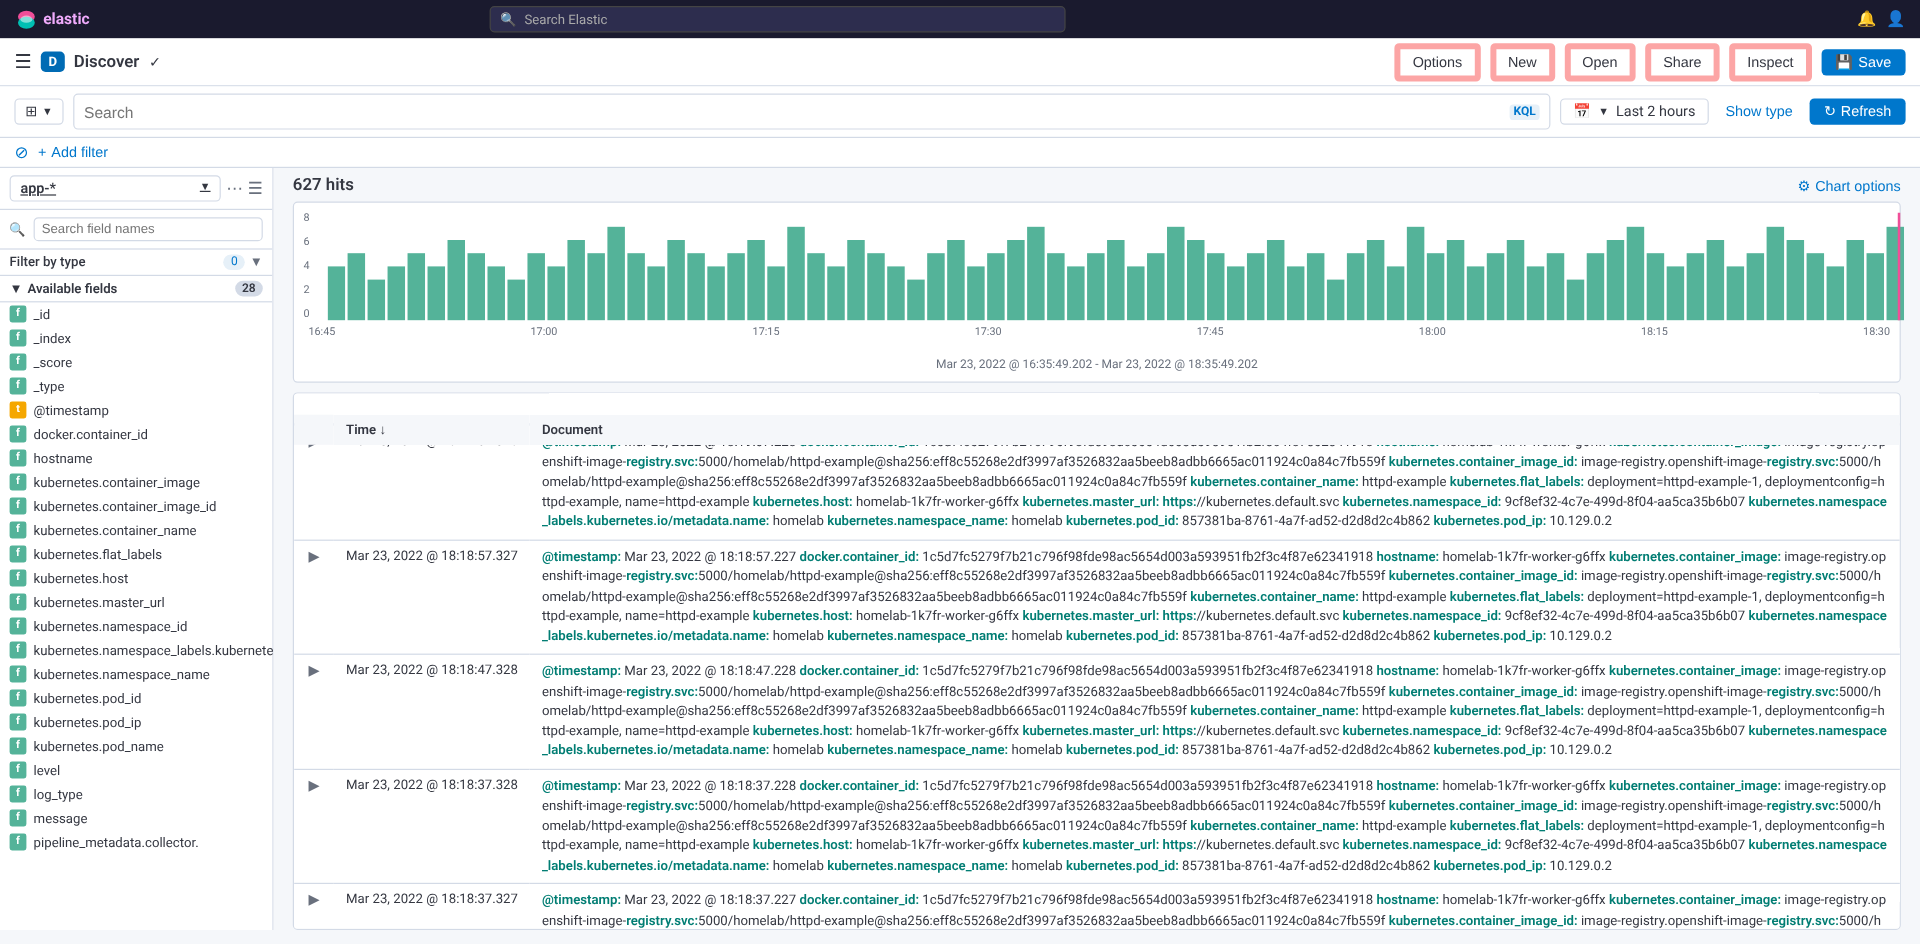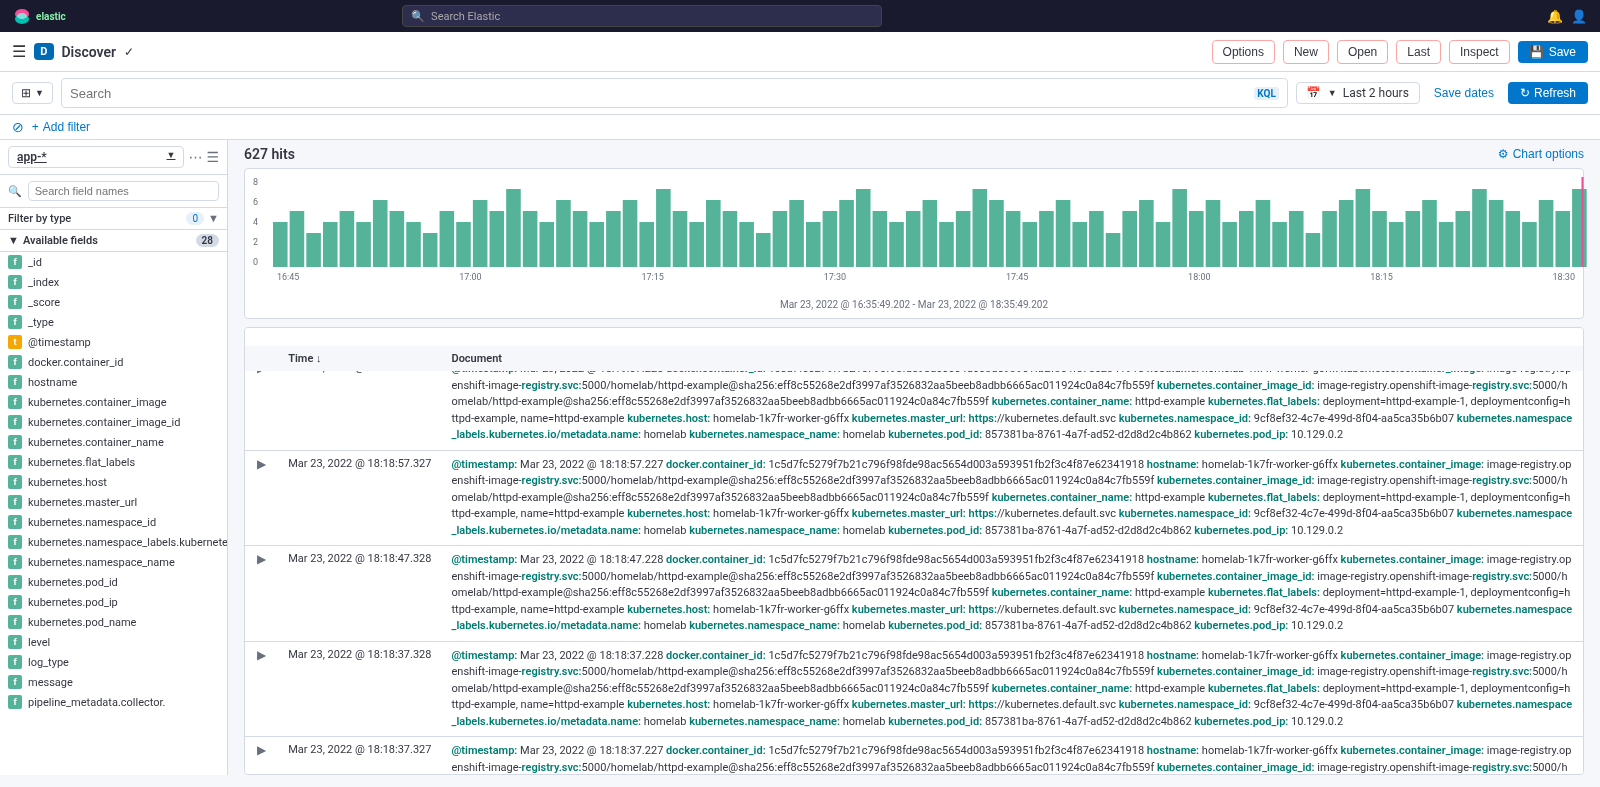"elastic" span { color: #86efac -> #f0abfc; font-size: 10px -> 13px }
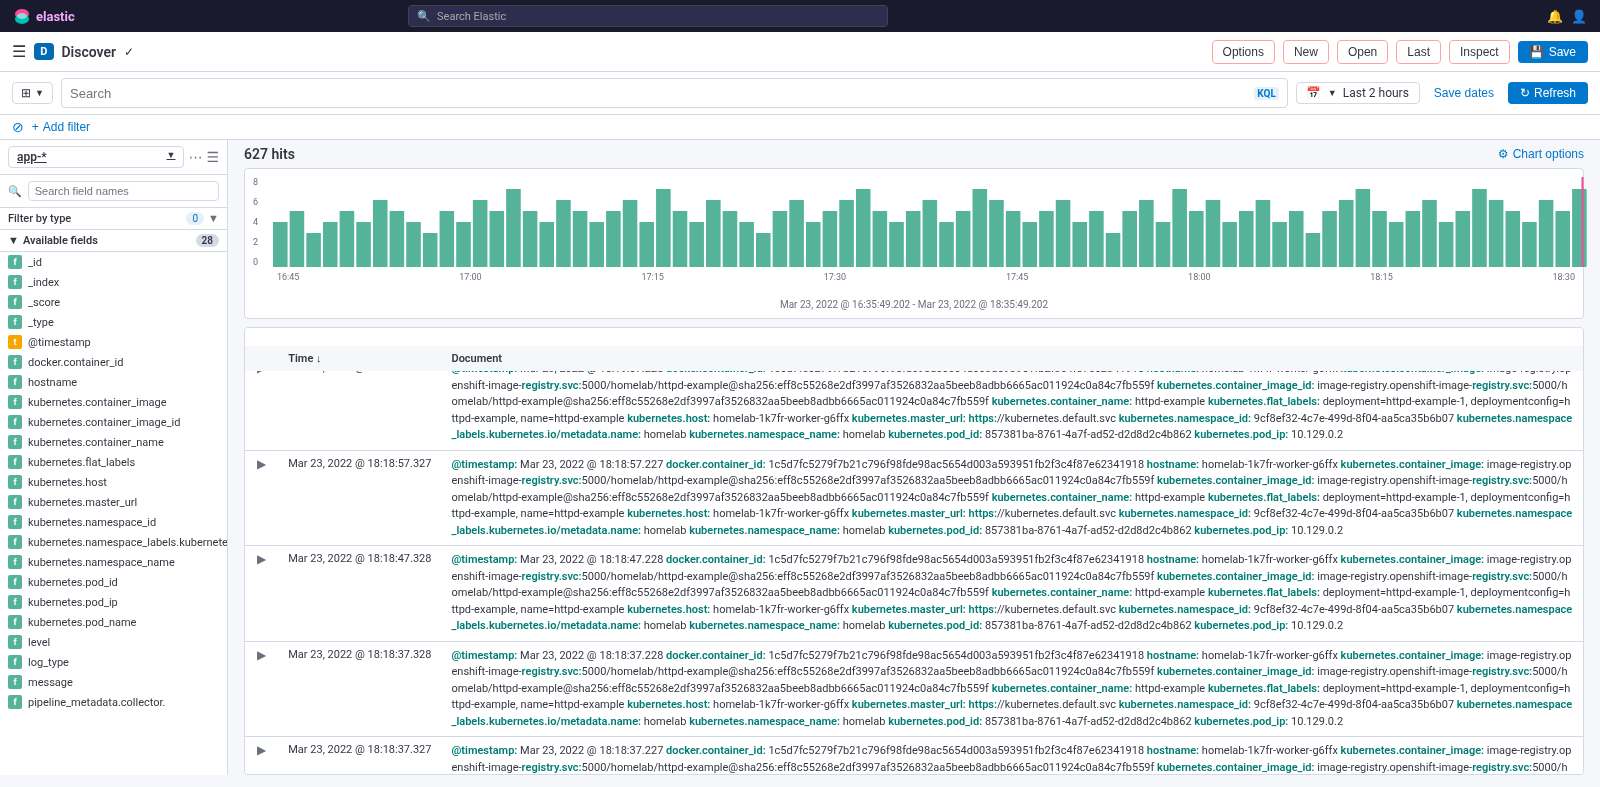"Options" .toolbar-btn { border: 1px solid #fca5a5 -> 5px solid #fca5a5 }
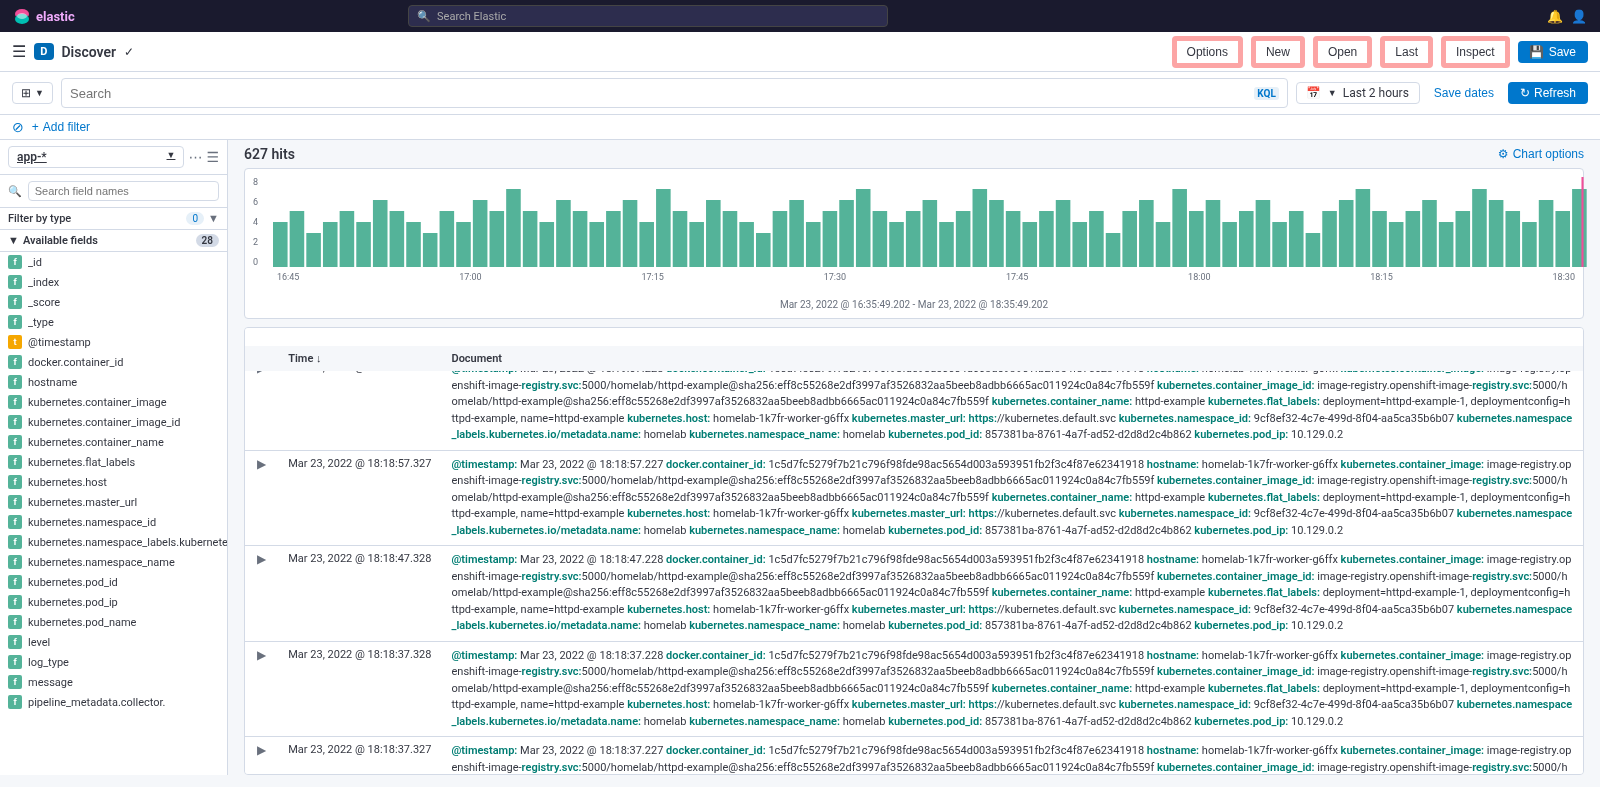"Last" button.toolbar-btn { text: Last -> Share }
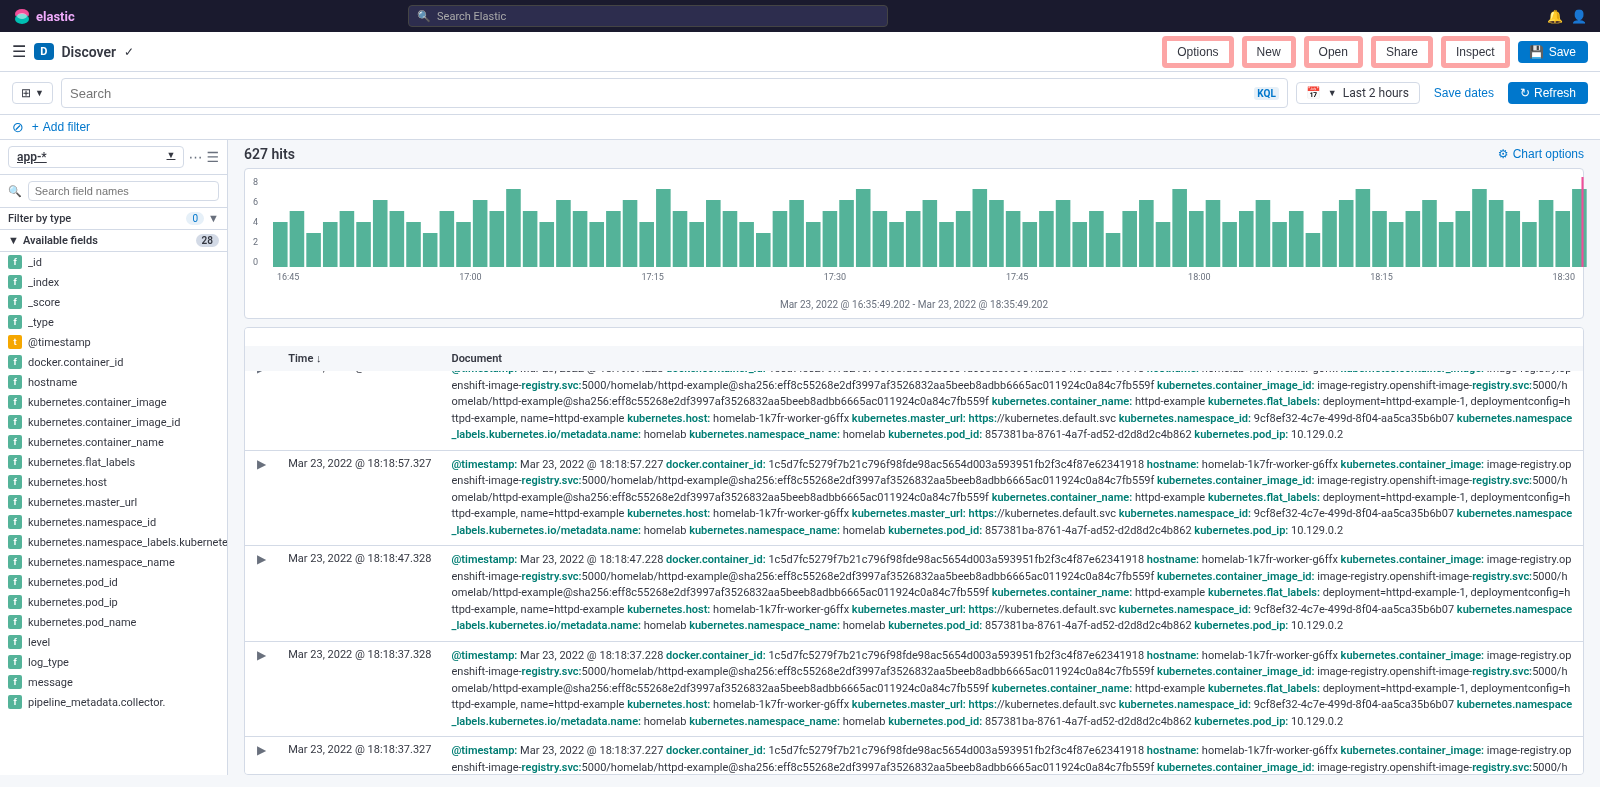"Save dates" button.show-dates-btn { text: Save dates -> Show type }
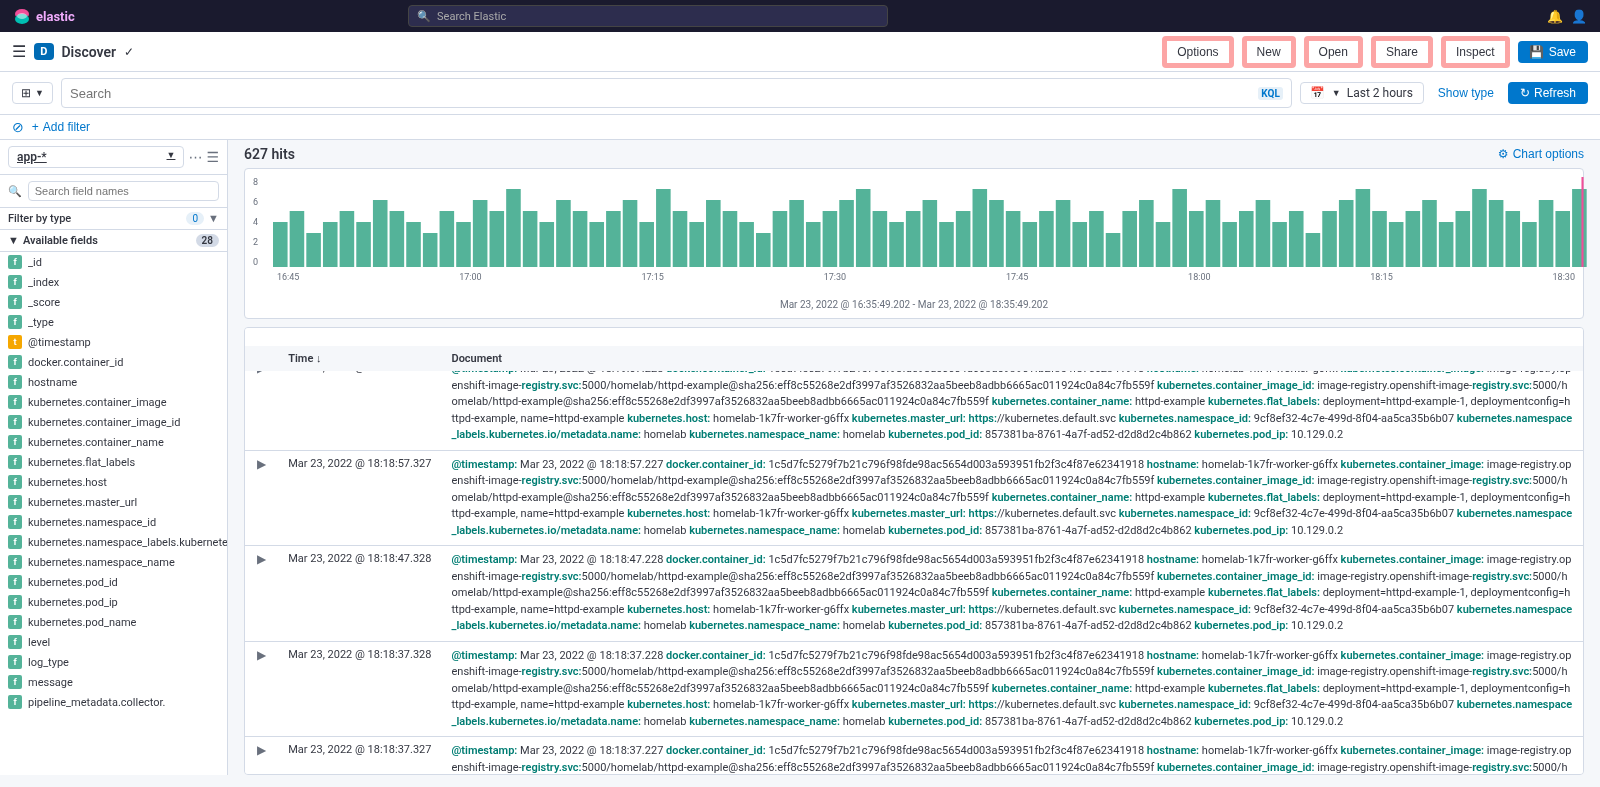"627 hits" .hits-bar { align-items: center -> flex-end }
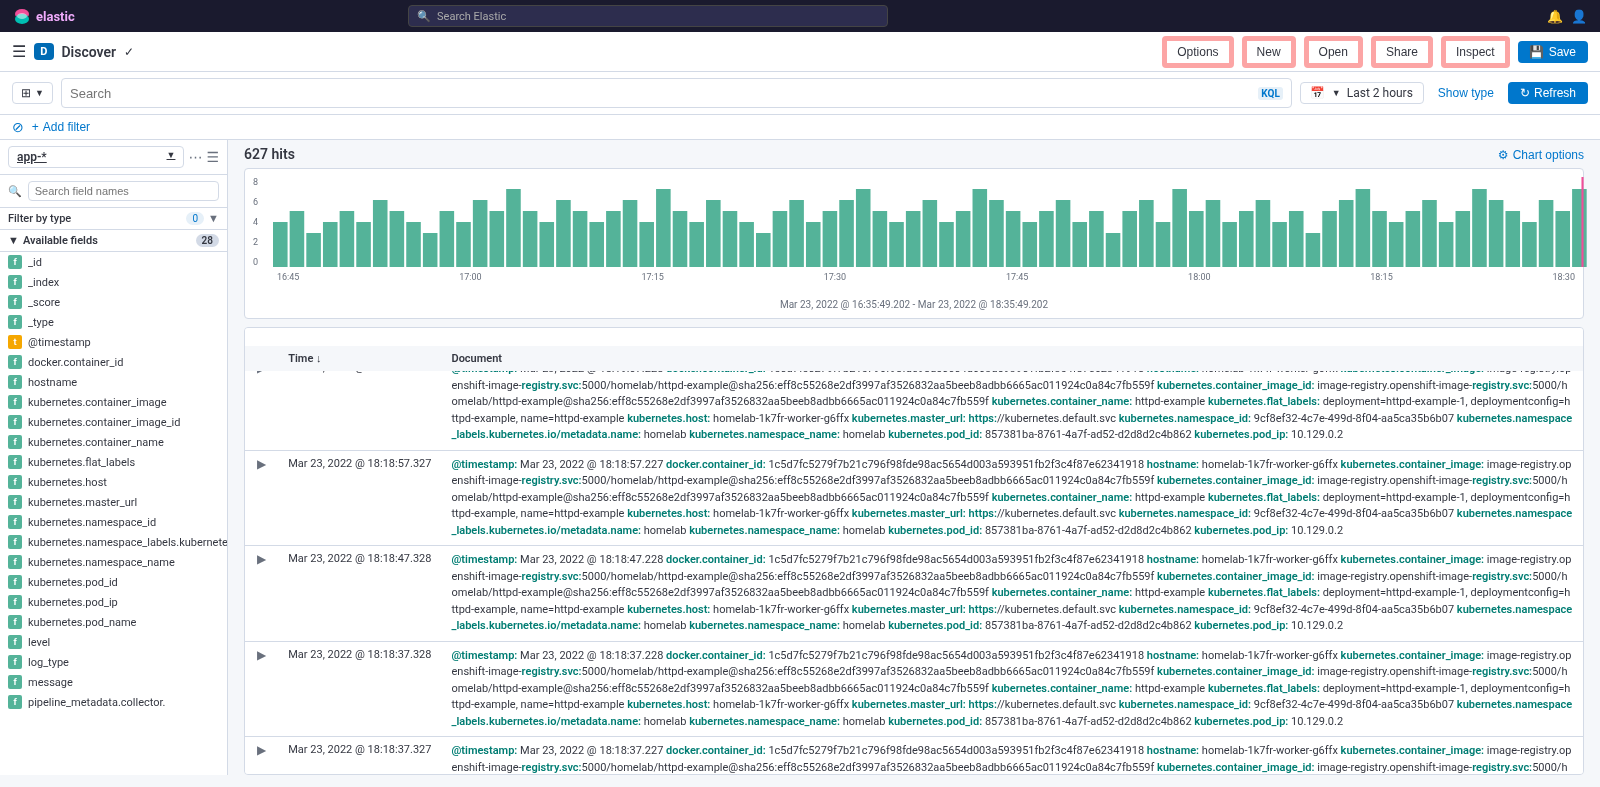"16:45" div.chart-labels { margin-left: 24px -> 4px }
